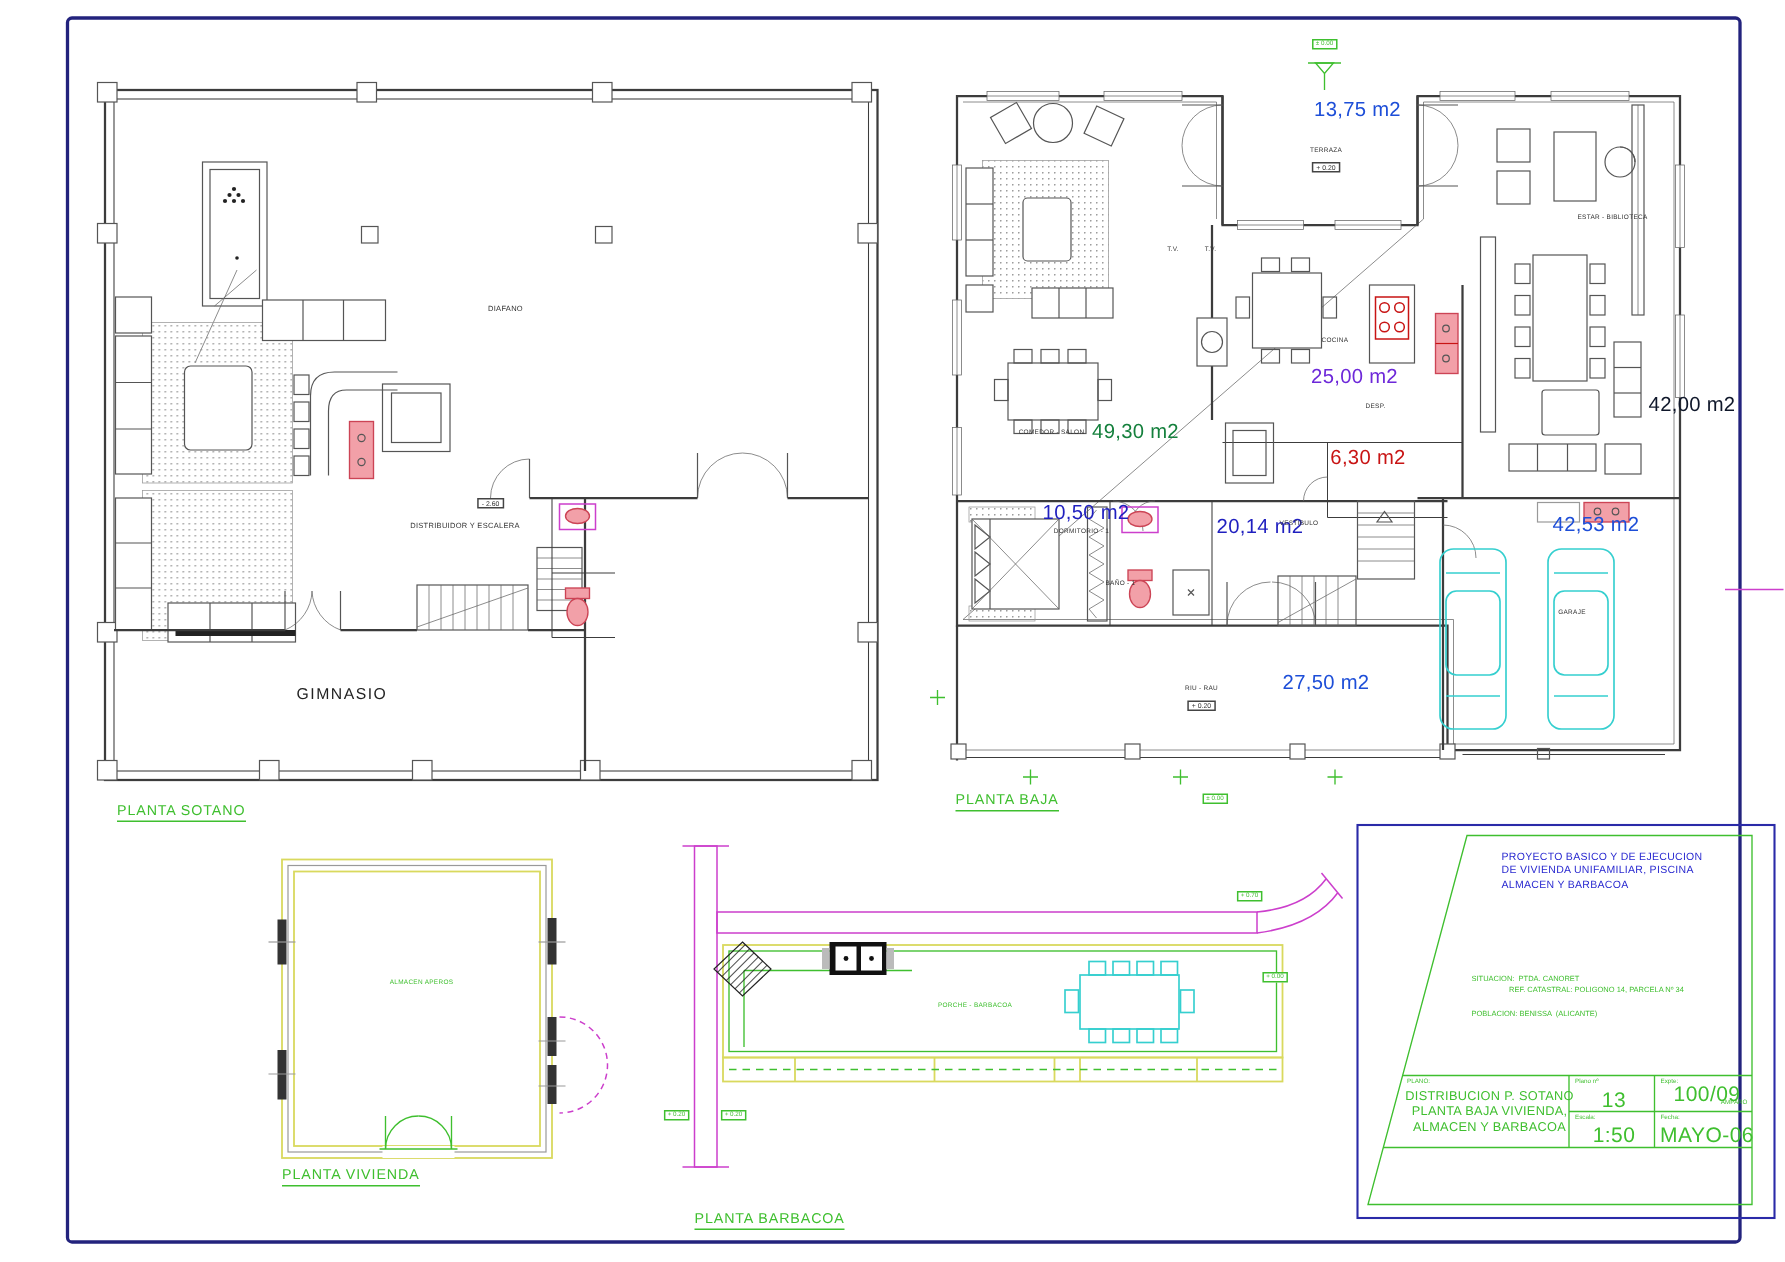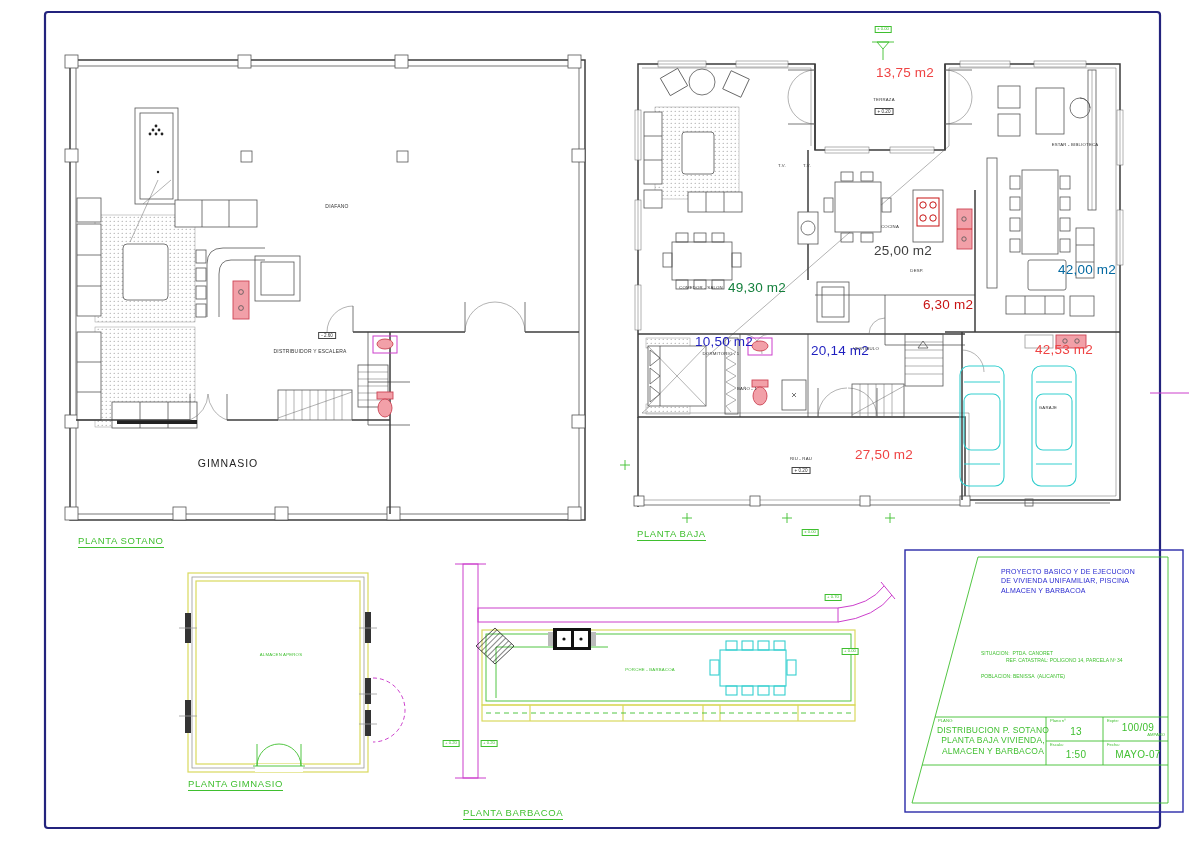"13,75 m2" .lbl { color: #ef4444 -> #1d4ed8 }
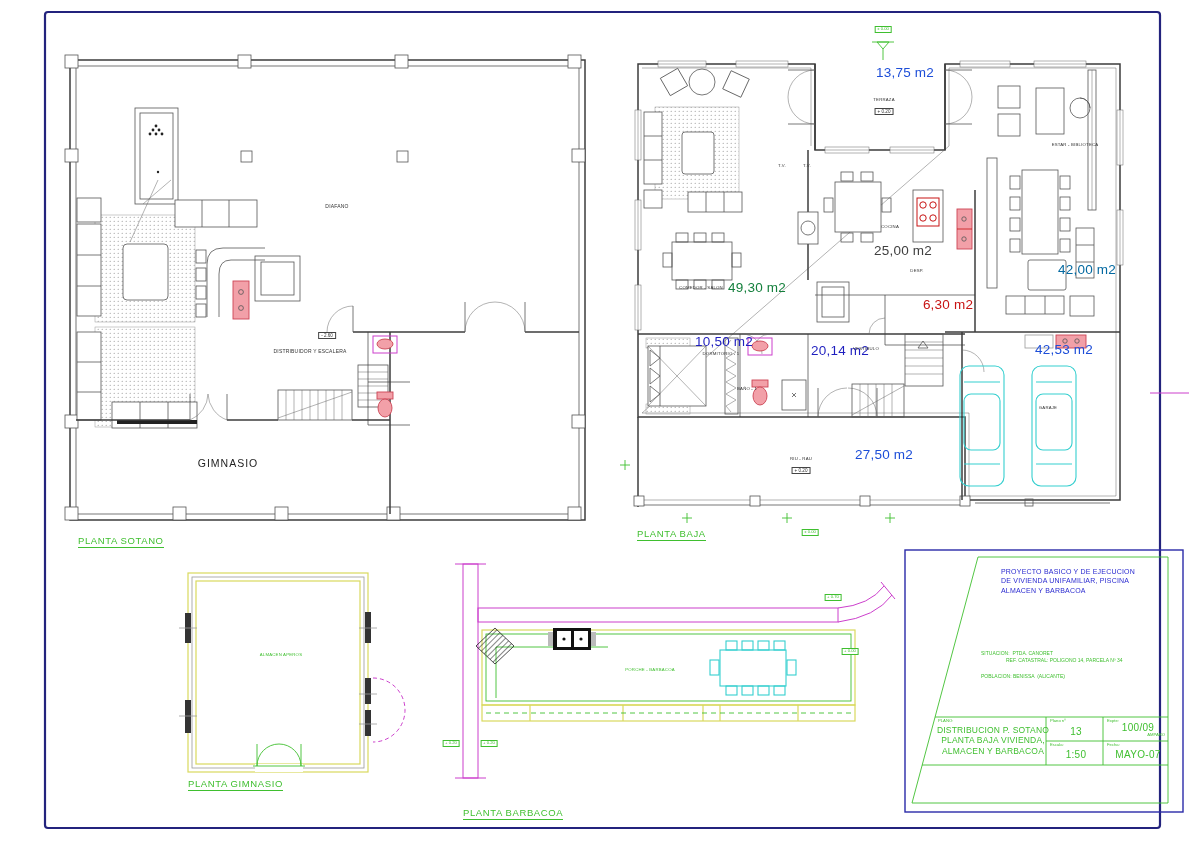"25,00 m2" div.lbl { color: #404040 -> #6d28d9 }
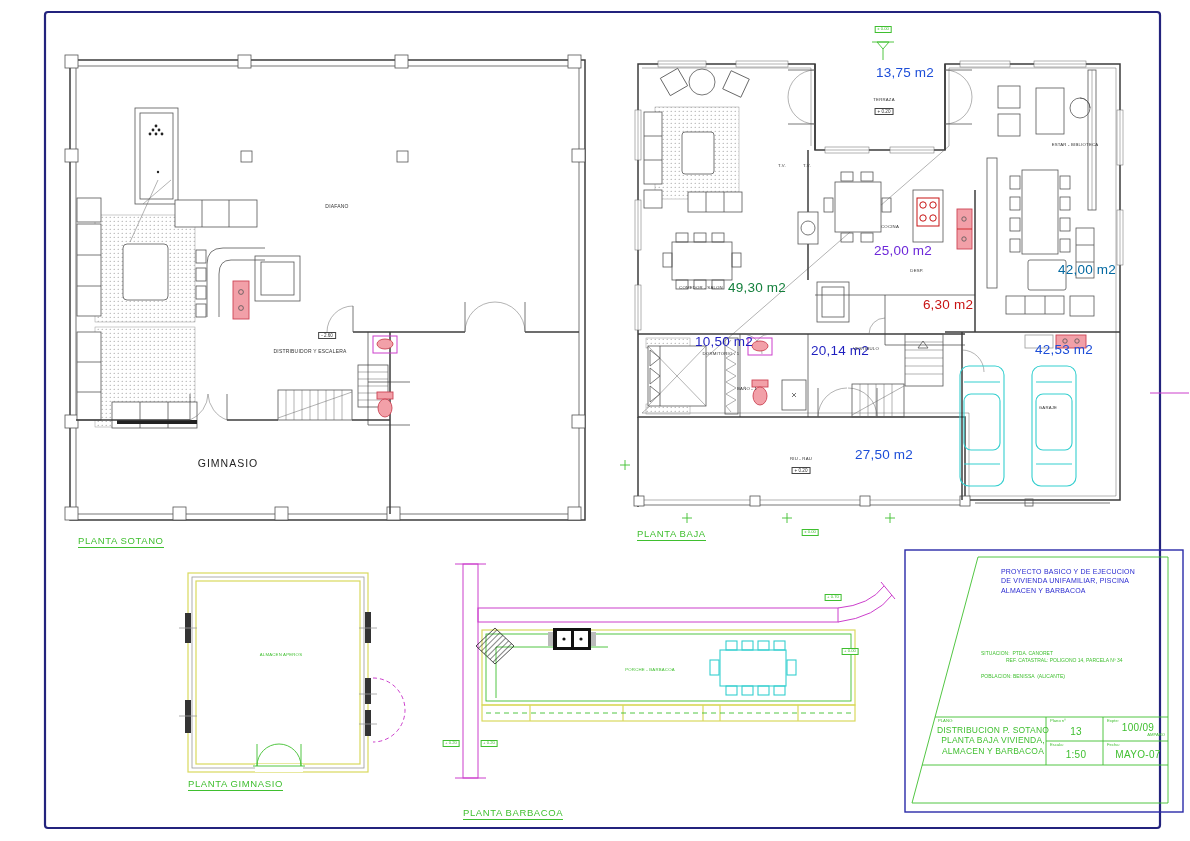"42,00 m2" div.lbl { color: #0369a1 -> #0f172a; left: 1087px -> 1128px }
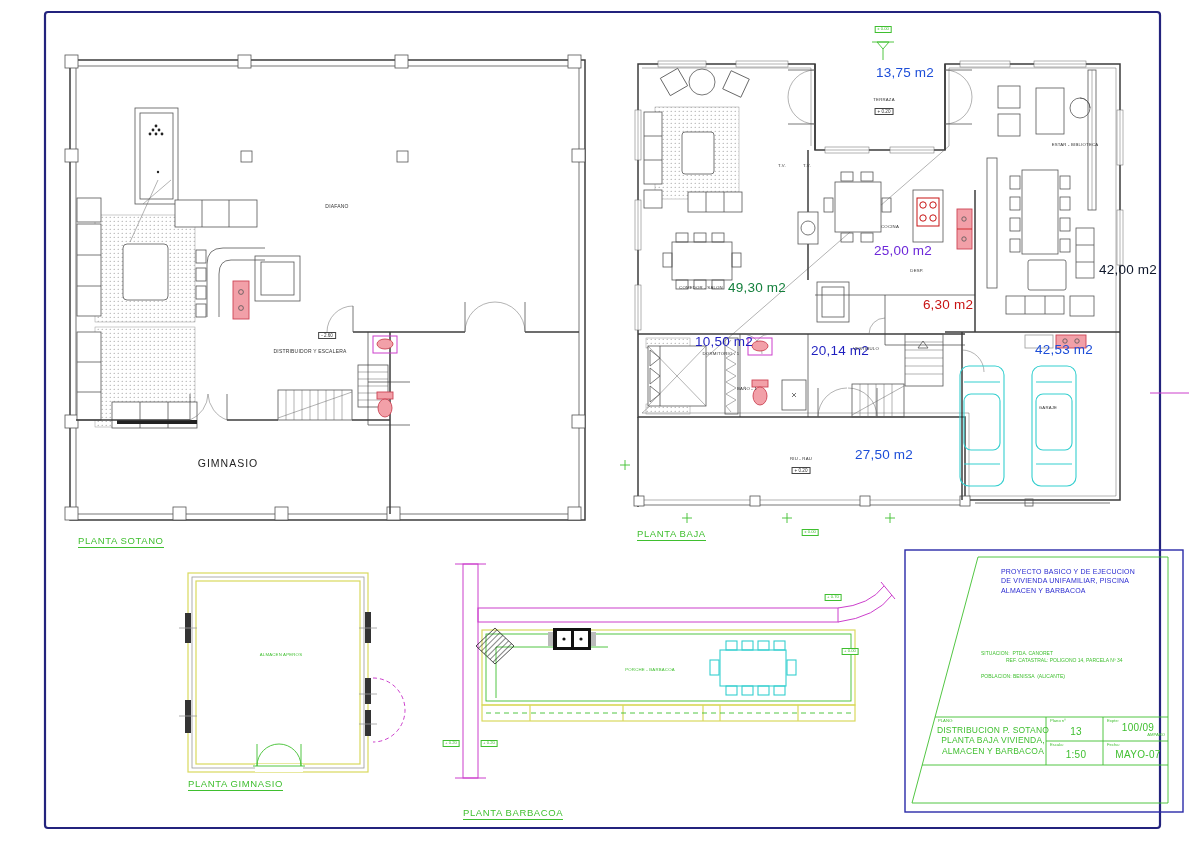"6,30 m2" div.lbl { left: 948px -> 912px }
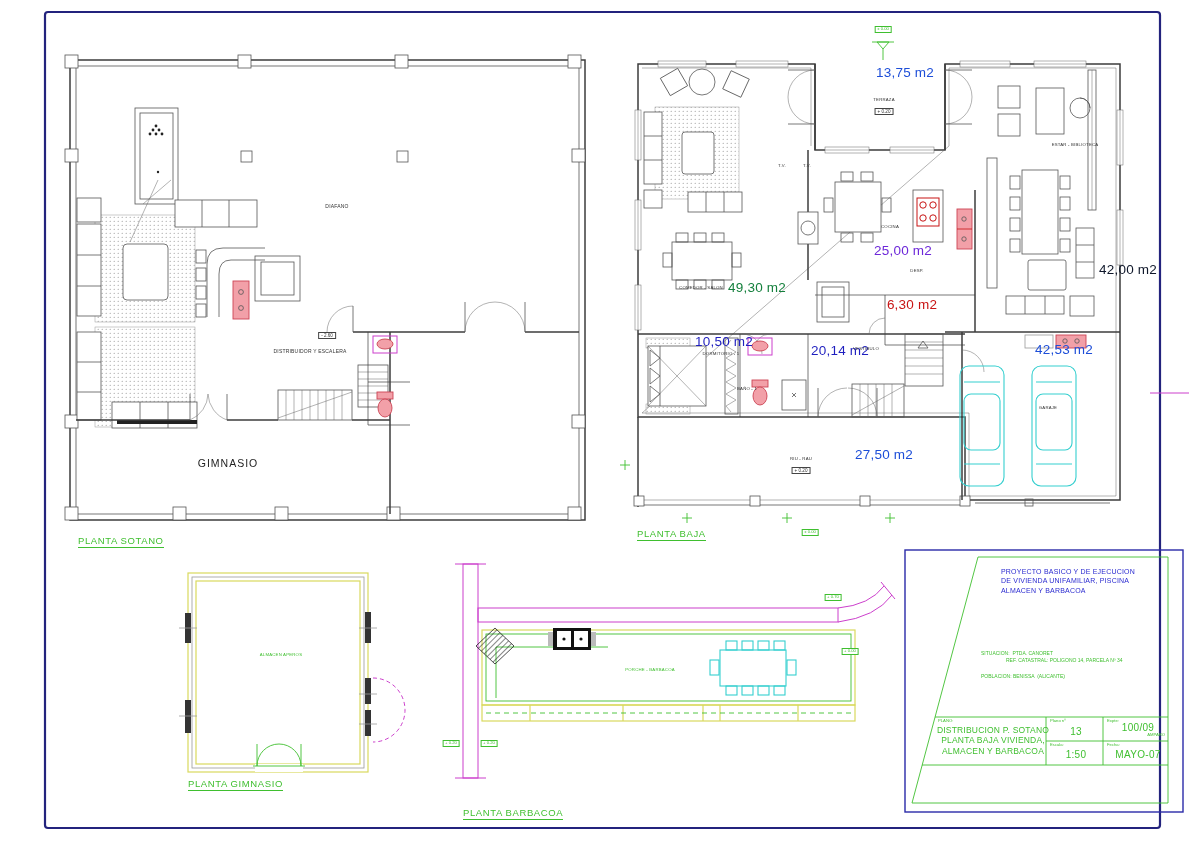"13" .tb-gv { font-size: 10px -> 14px }
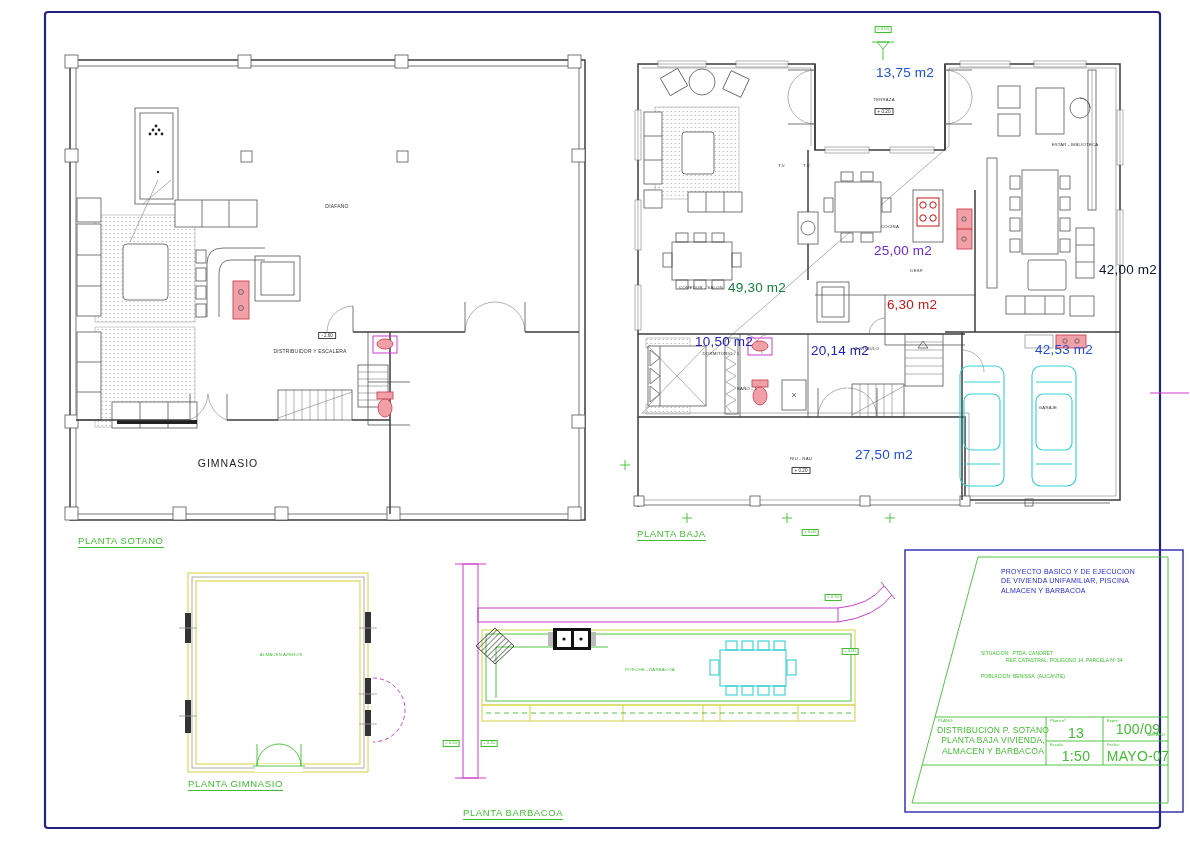"MAYO-07" div.lbl { text: MAYO-07 -> MAYO-06 }
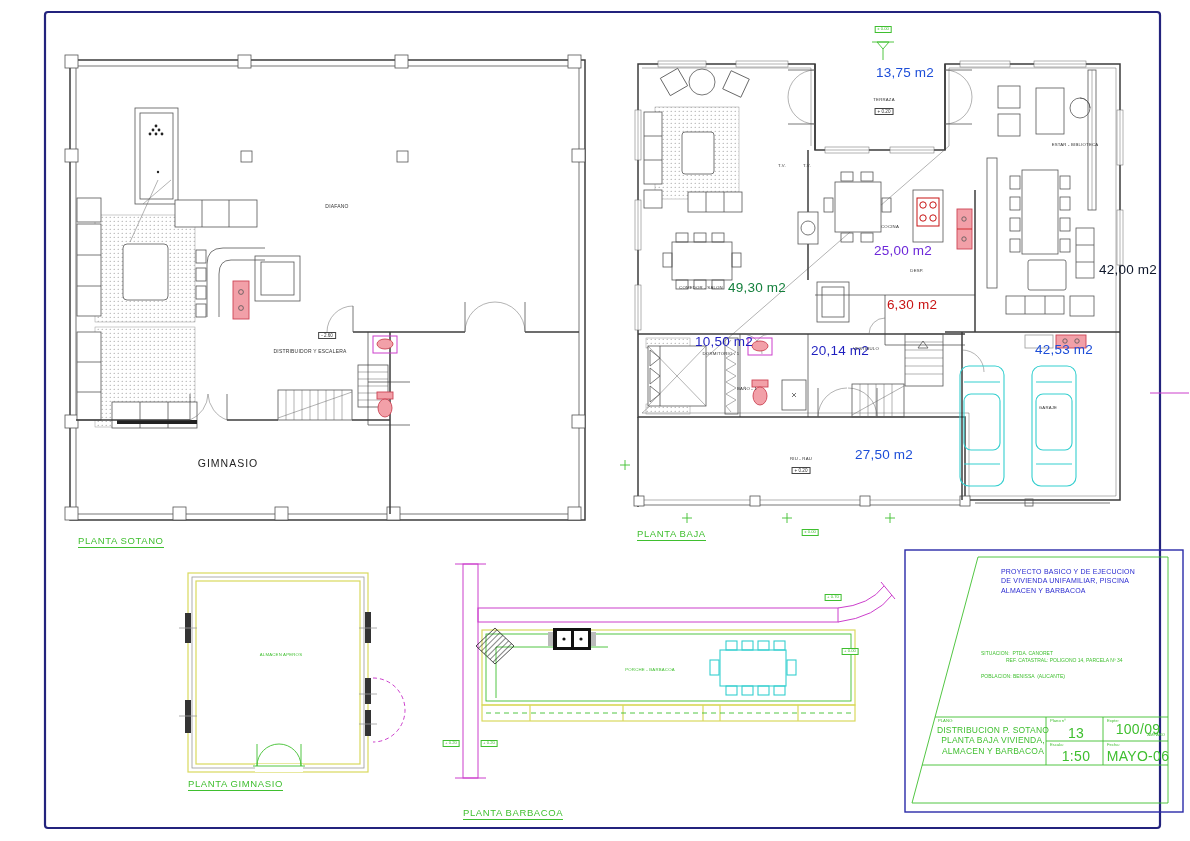"PLANTA GIMNASIO" div.lbl { text: GIMNASIO -> VIVIENDA }
